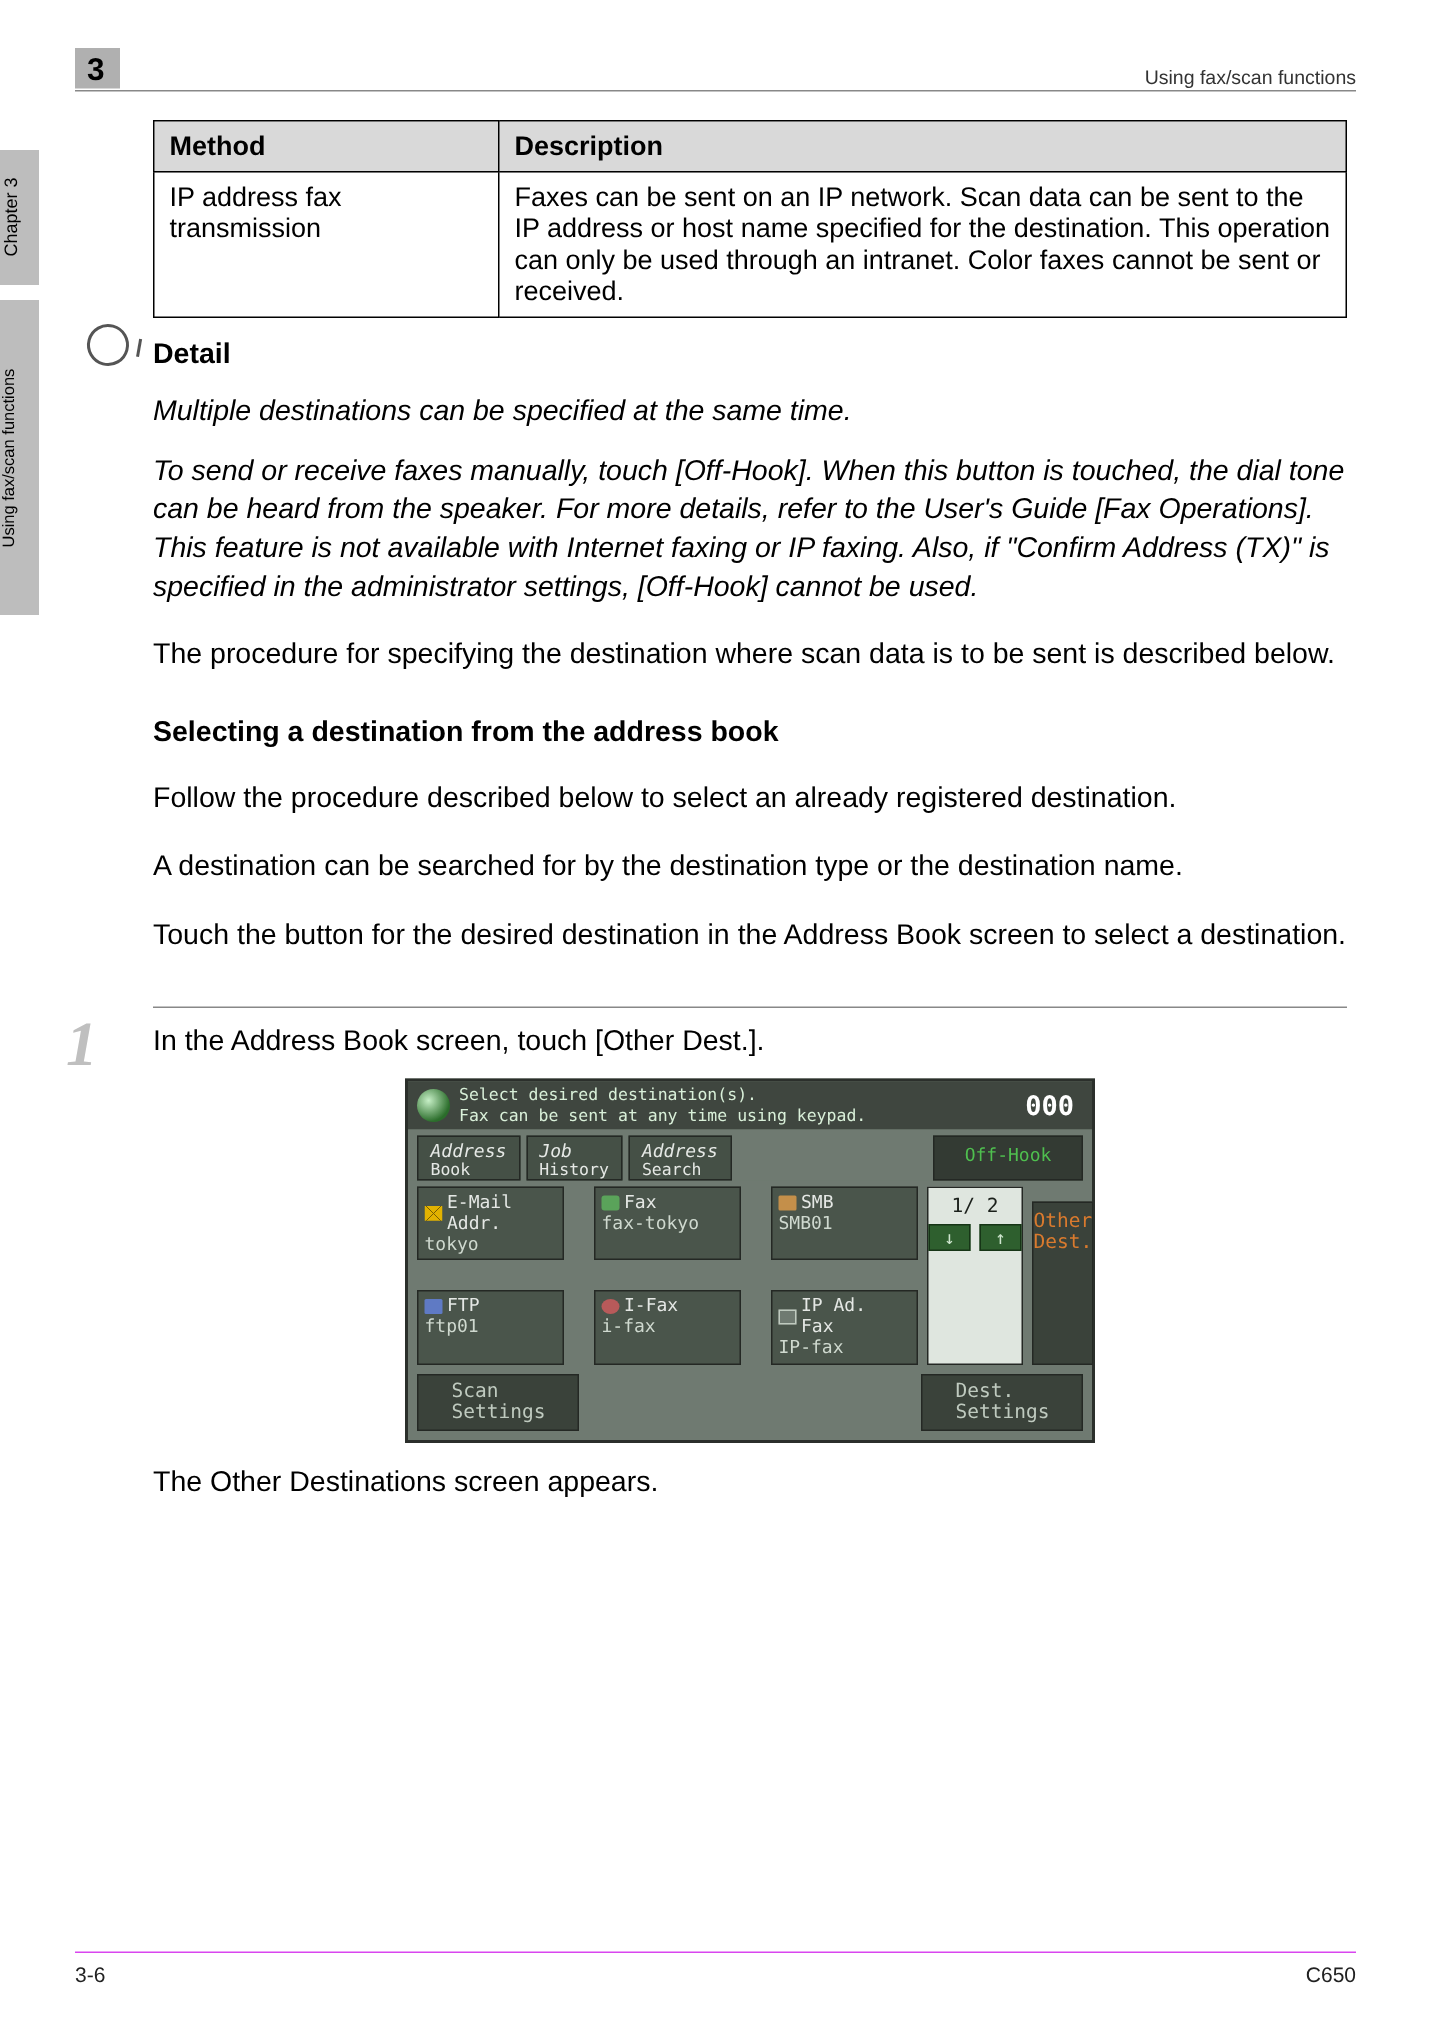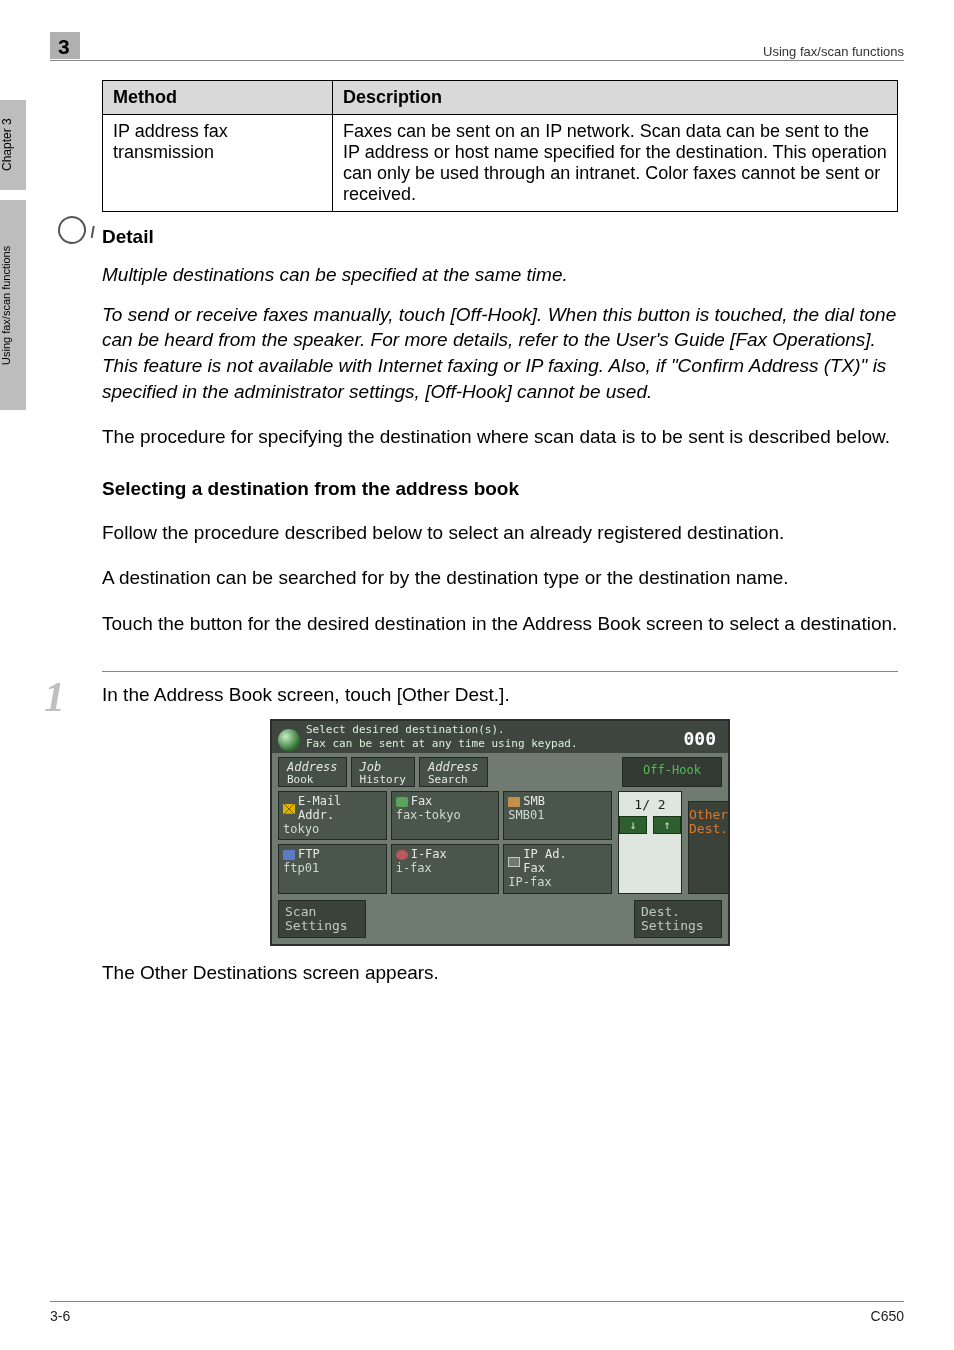"Select desired destination(s)." .device .hdr { align-items: flex-end -> center }
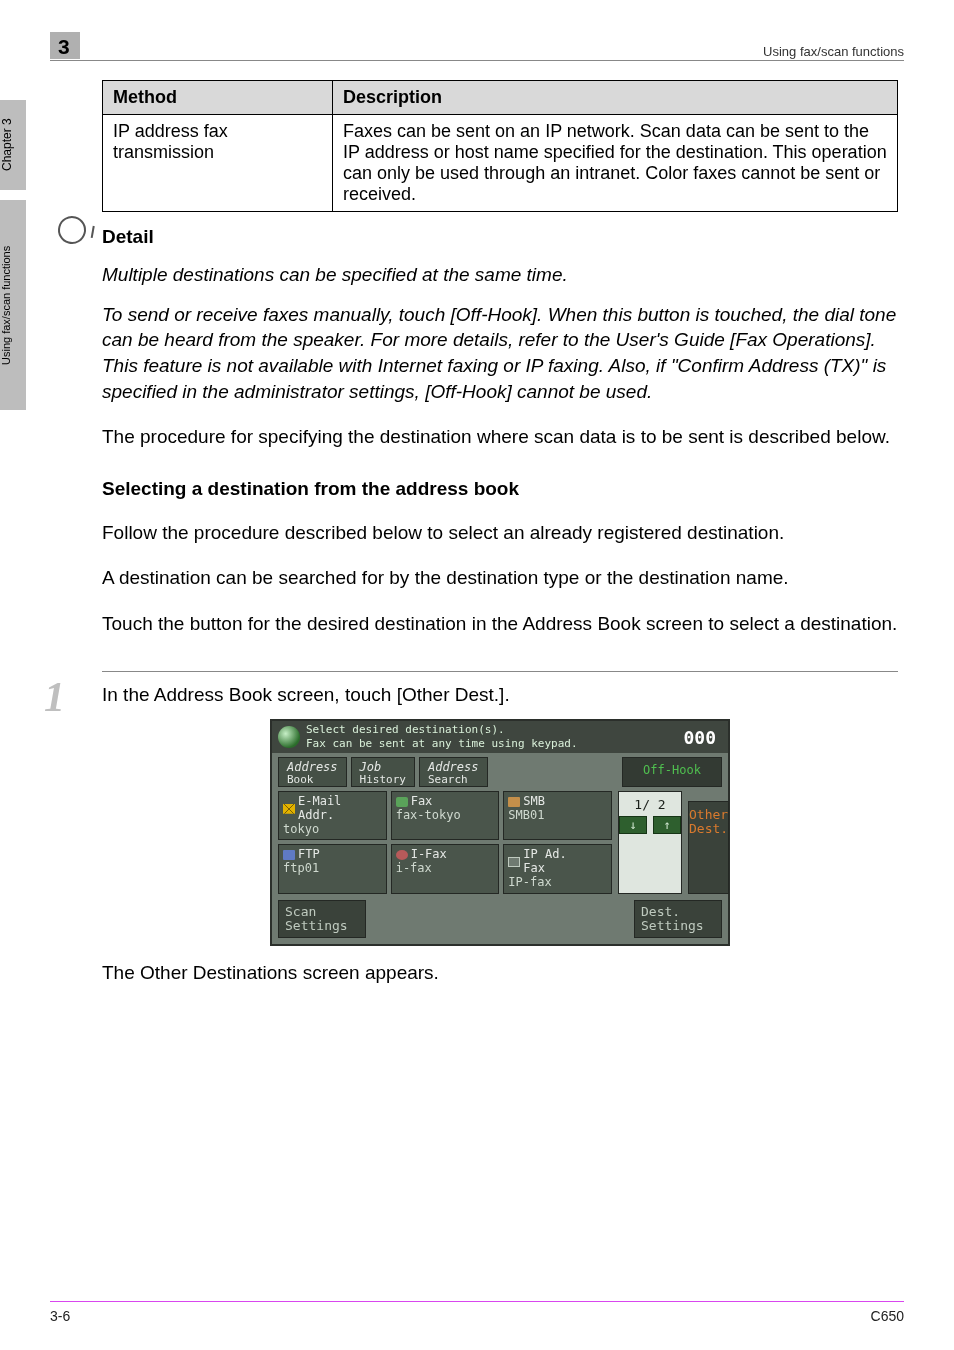"E-Mail" .device .dest-grid { gap: 4px -> 20px }
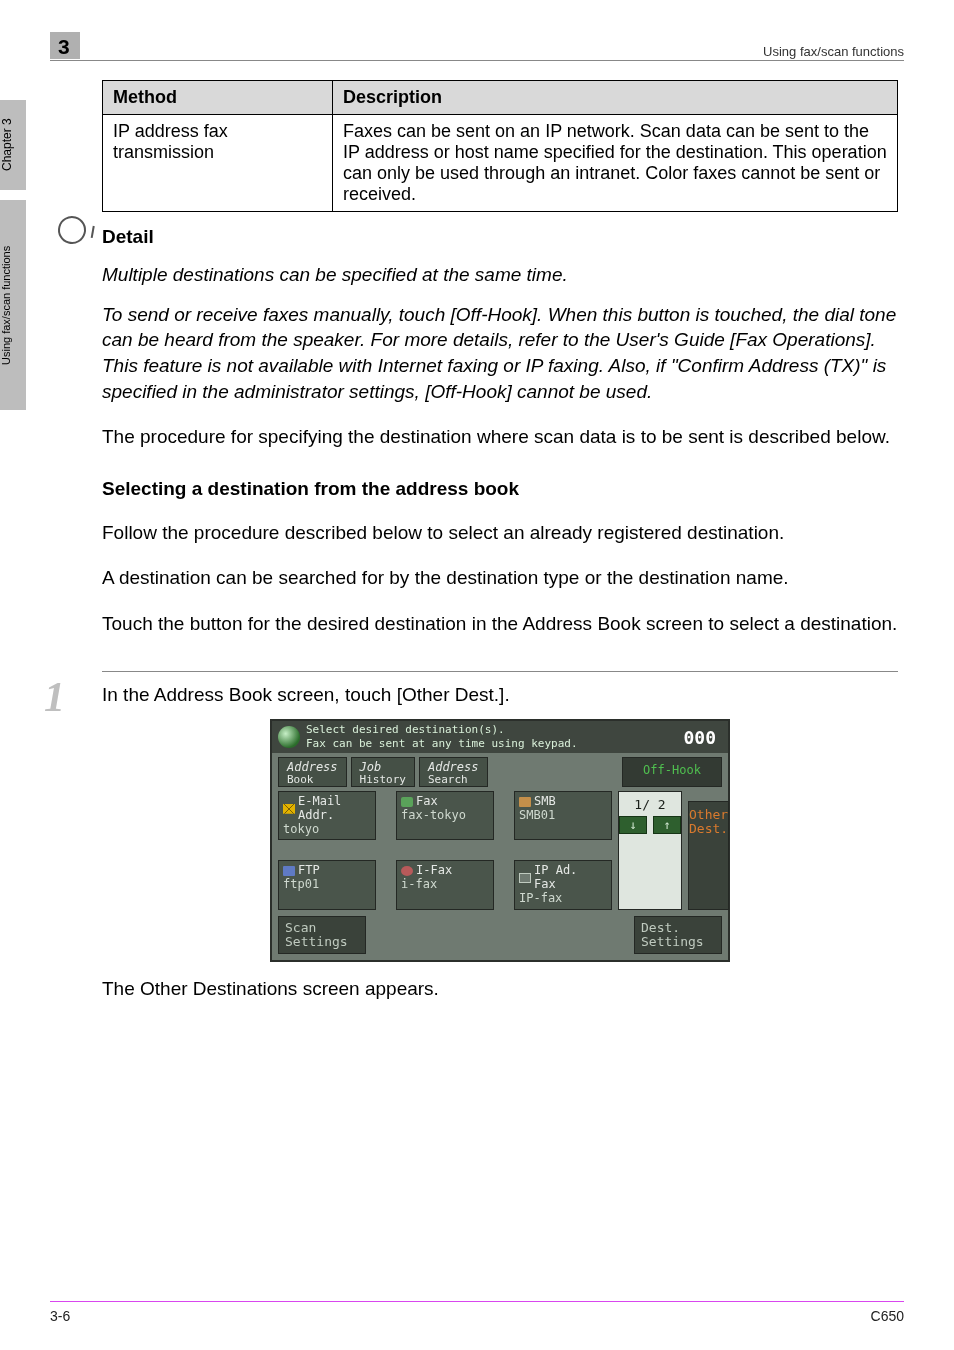"Scan" .device .bottom-btn { padding: 4px 6px -> 4px 22px; width: 88px -> 108px }
